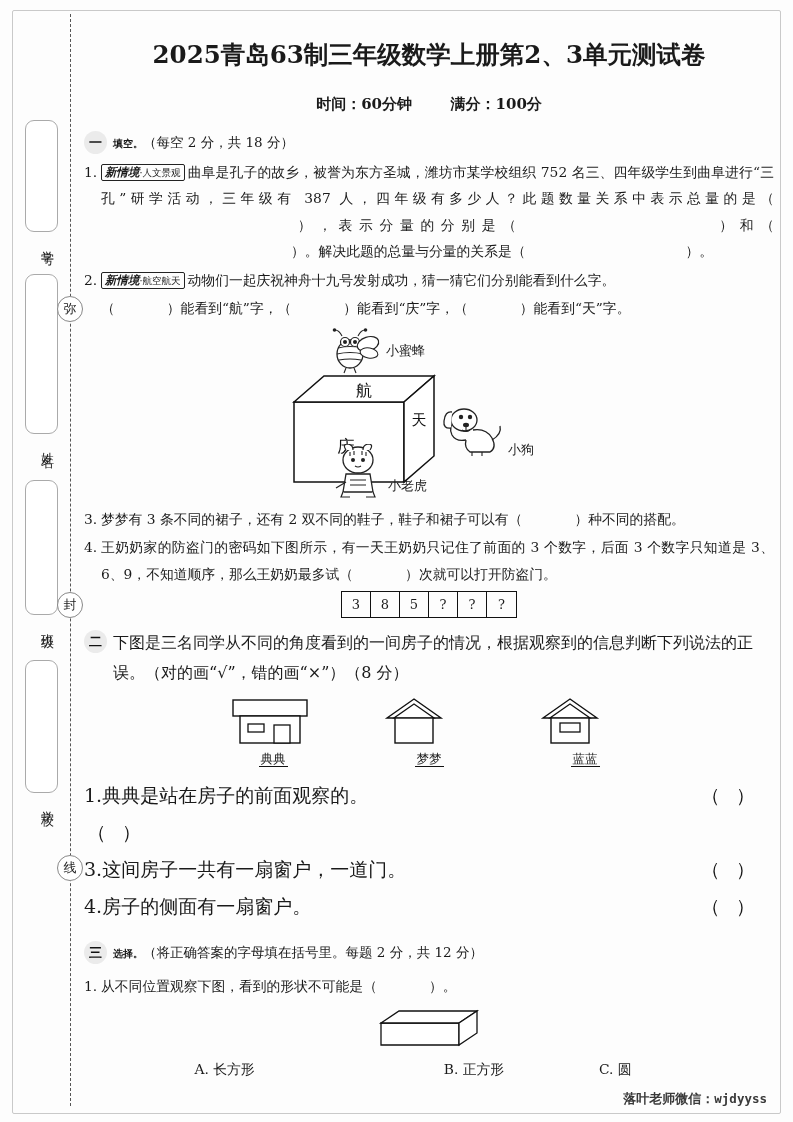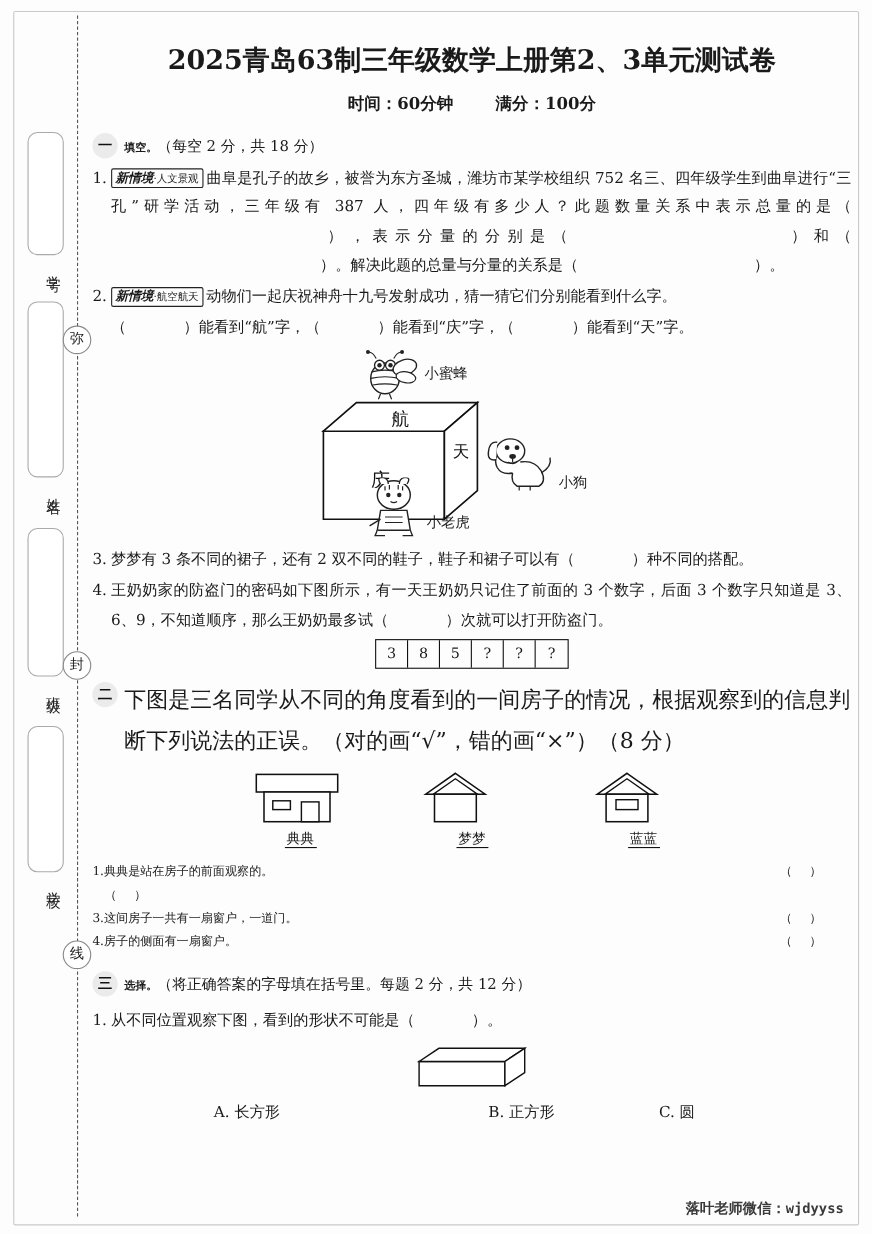"时间：60分钟 满分：100分" .subtitle { margin-top: 4px -> 14px }
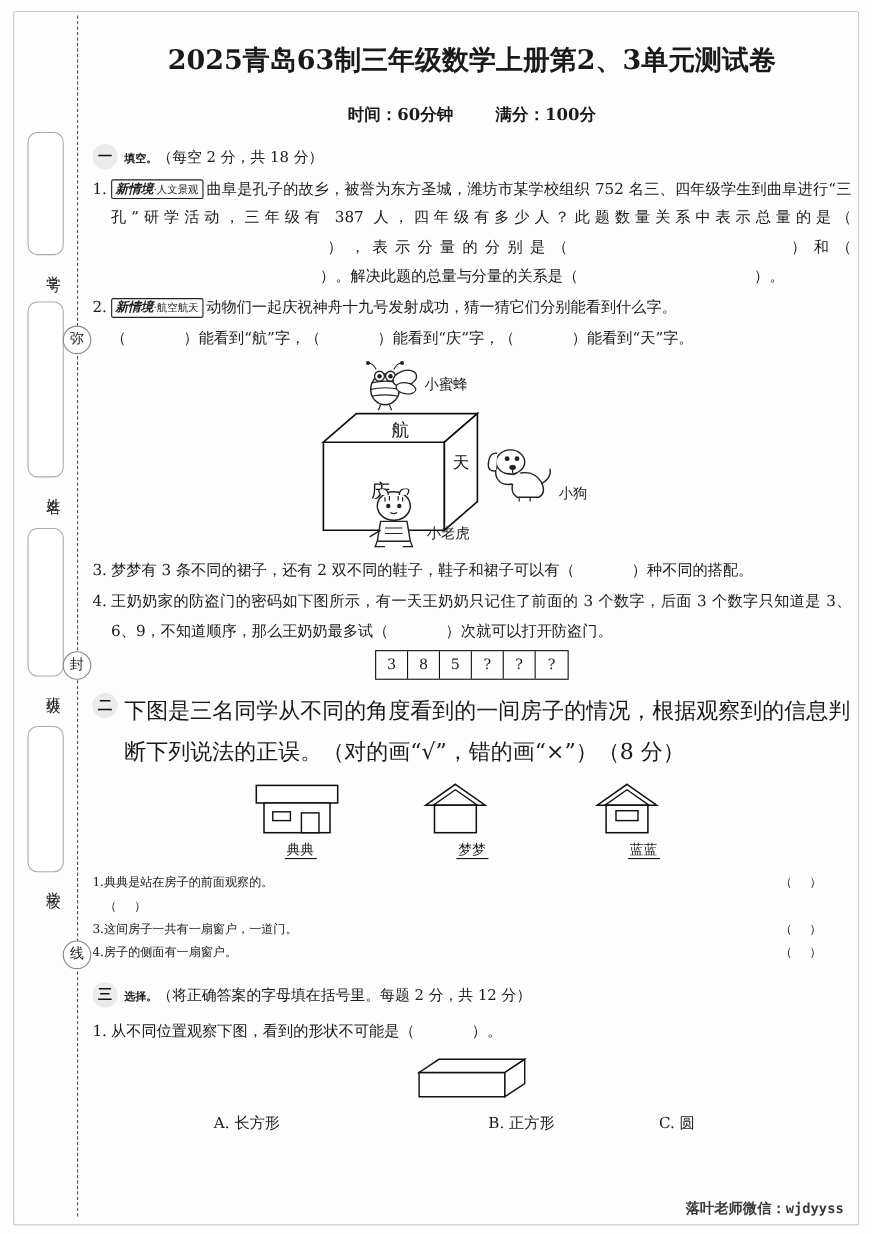"下图是三名同学从不同的角度看到的一间房子的情况，根据观察到的信息判断下列说法的正" span.sec-note { font-size: 20px -> 16px }
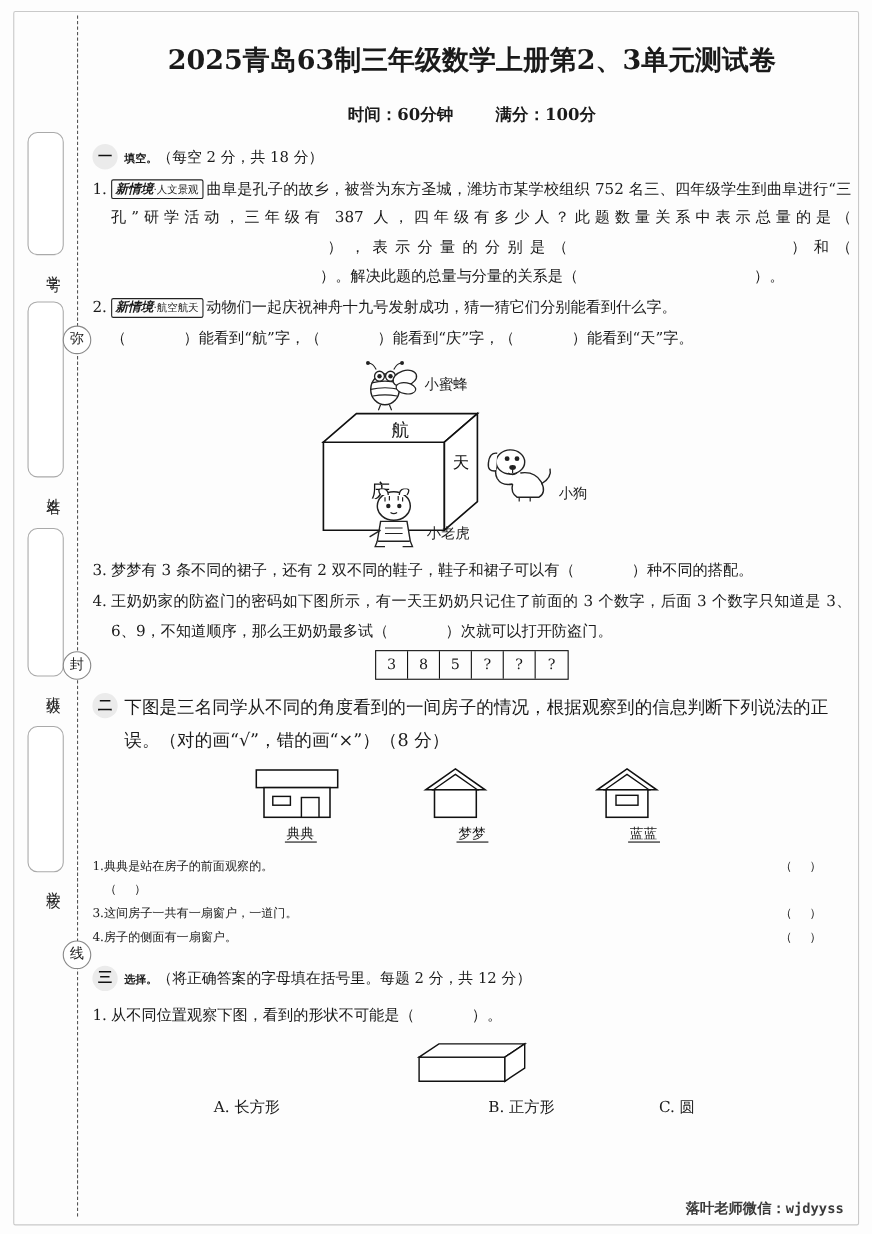"1.典典是站在房子的前面观察的。" .tf-row { font-size: 11px -> 19px }
